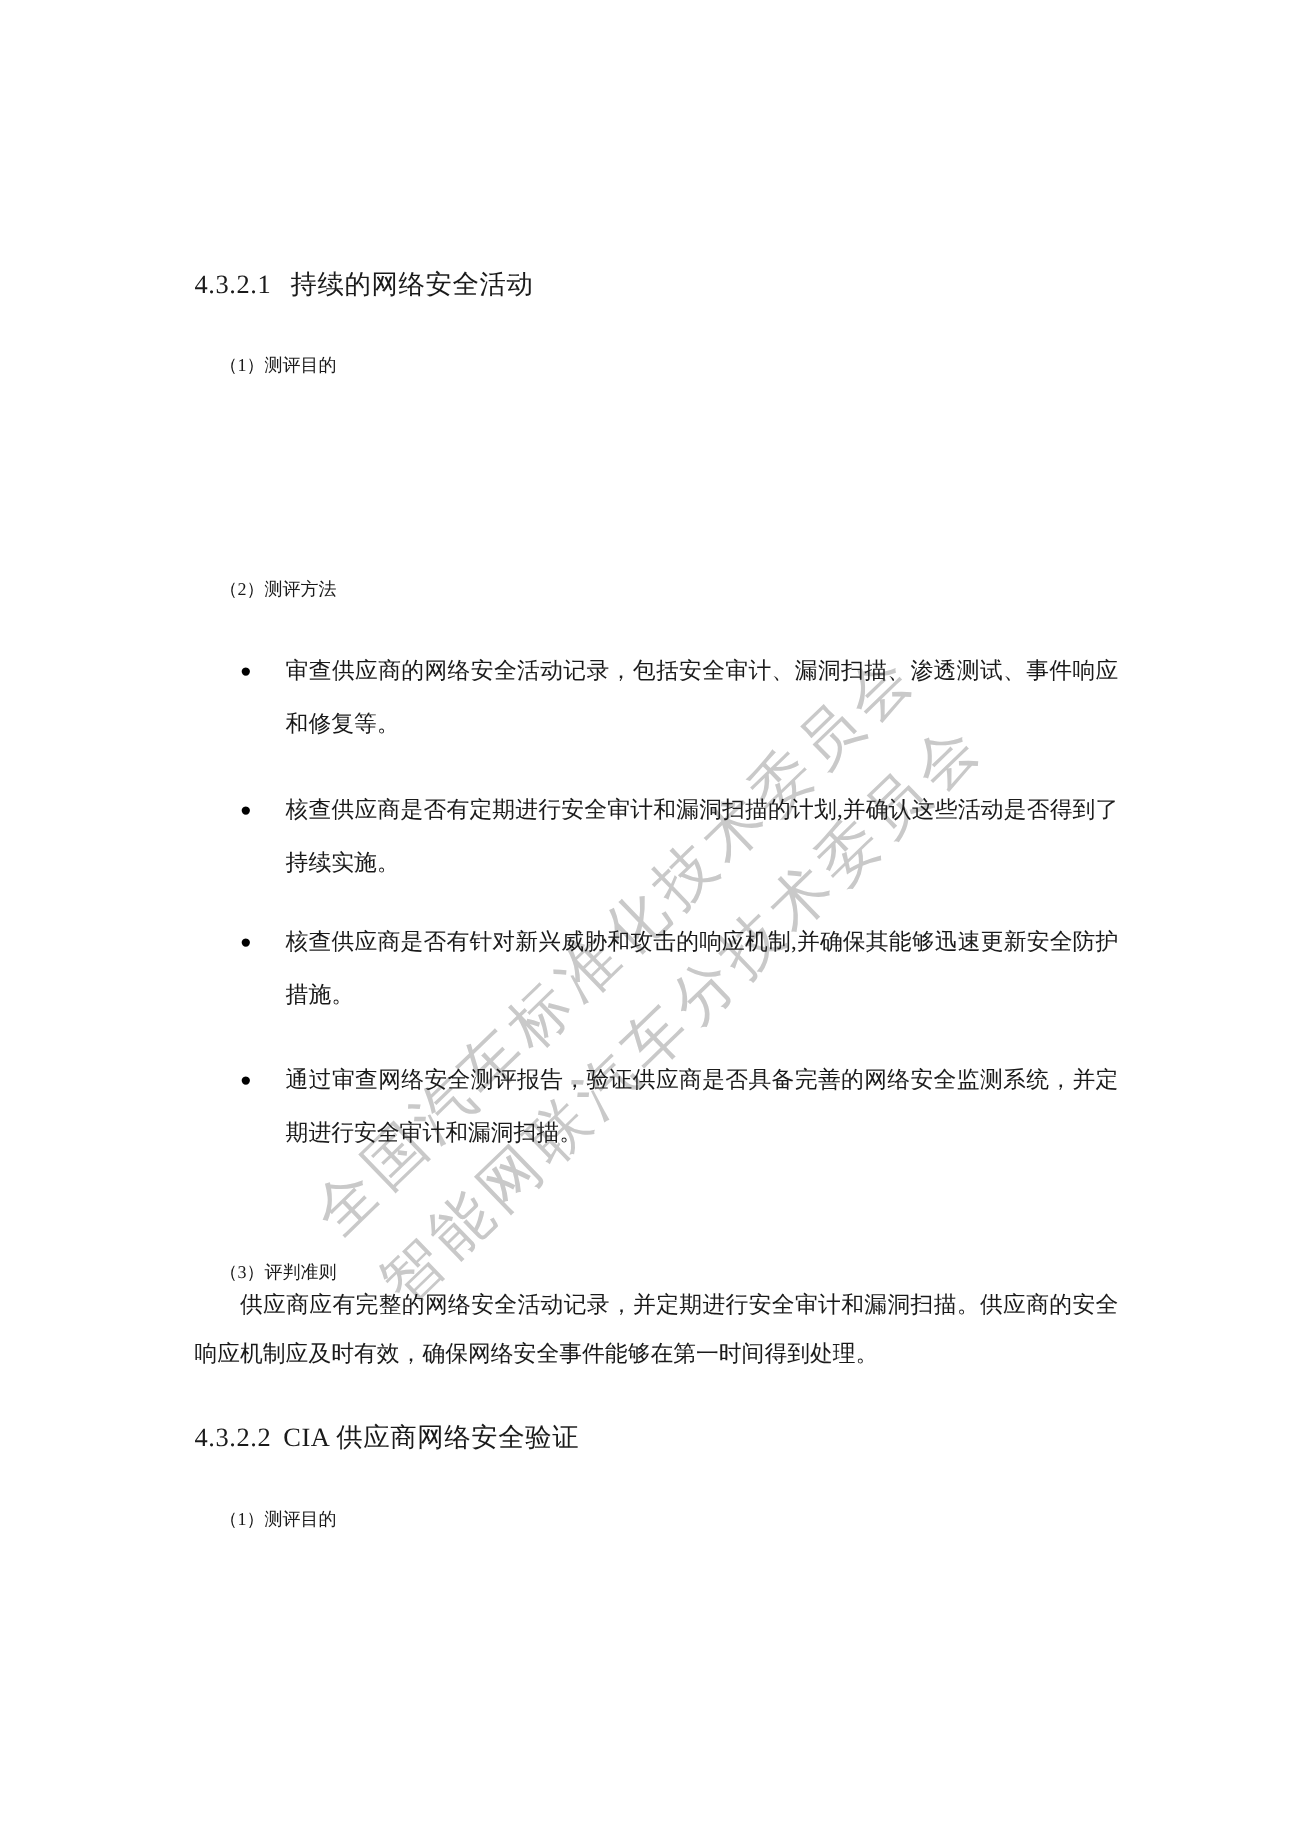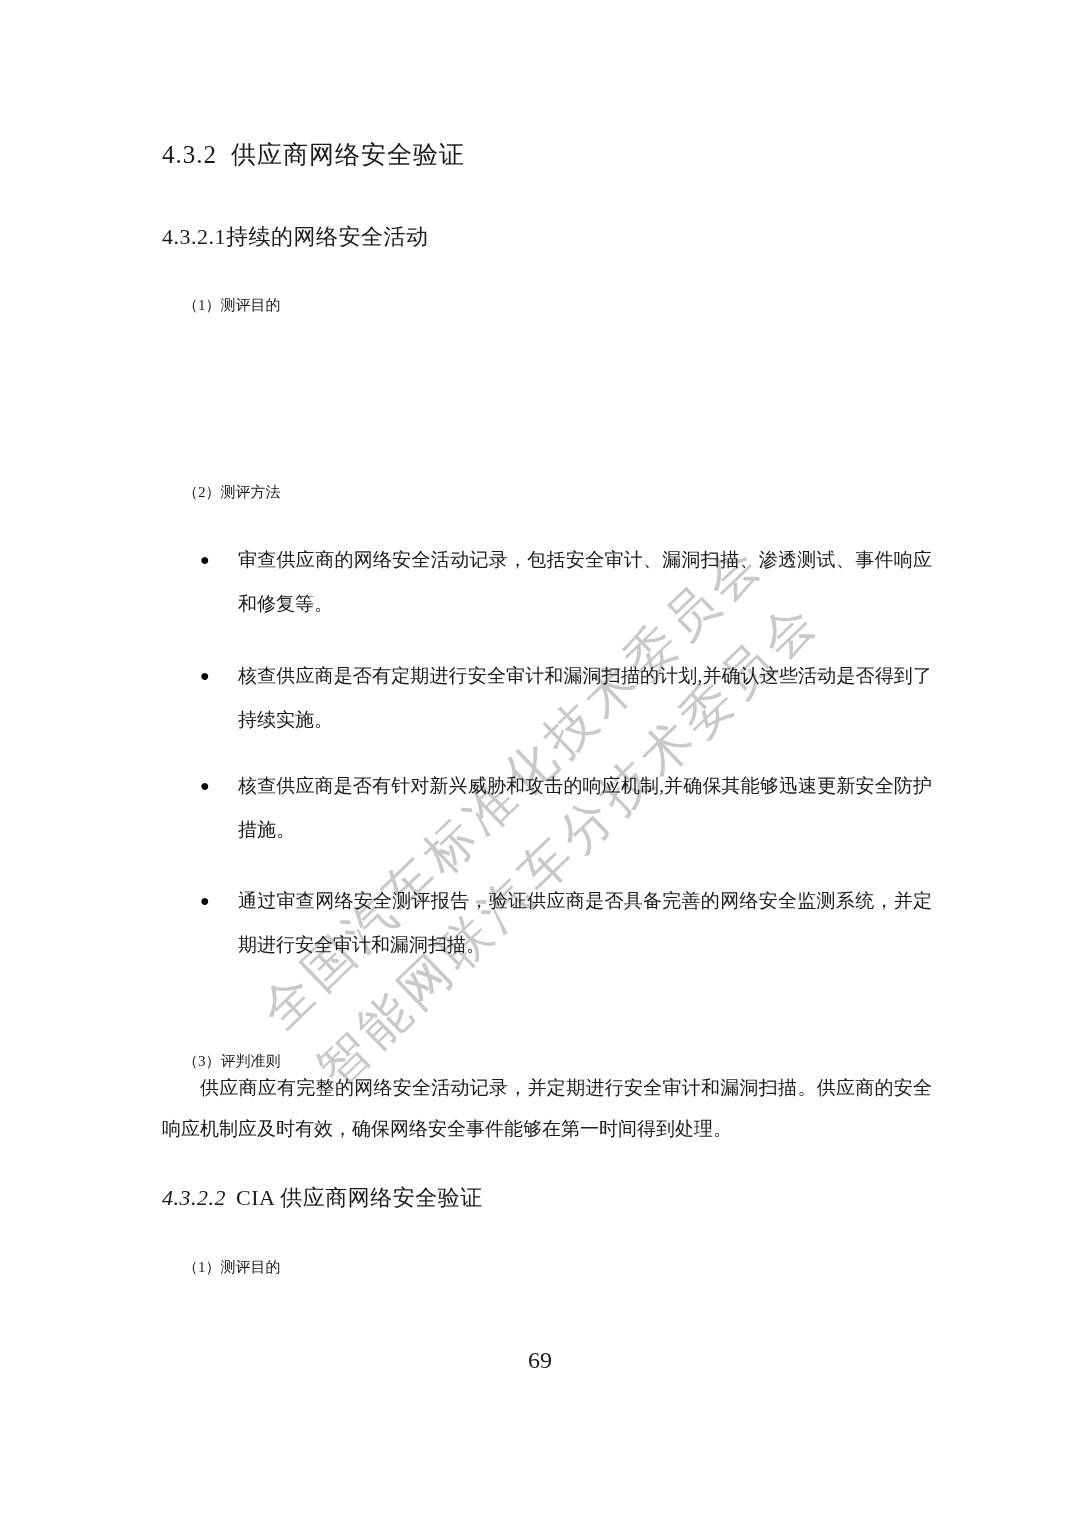"4.3.2 供应商网络安全验证" div.block { html: <div> <span>4.3.2</span><span>供应商网络安全验证</span> </div> -> none }
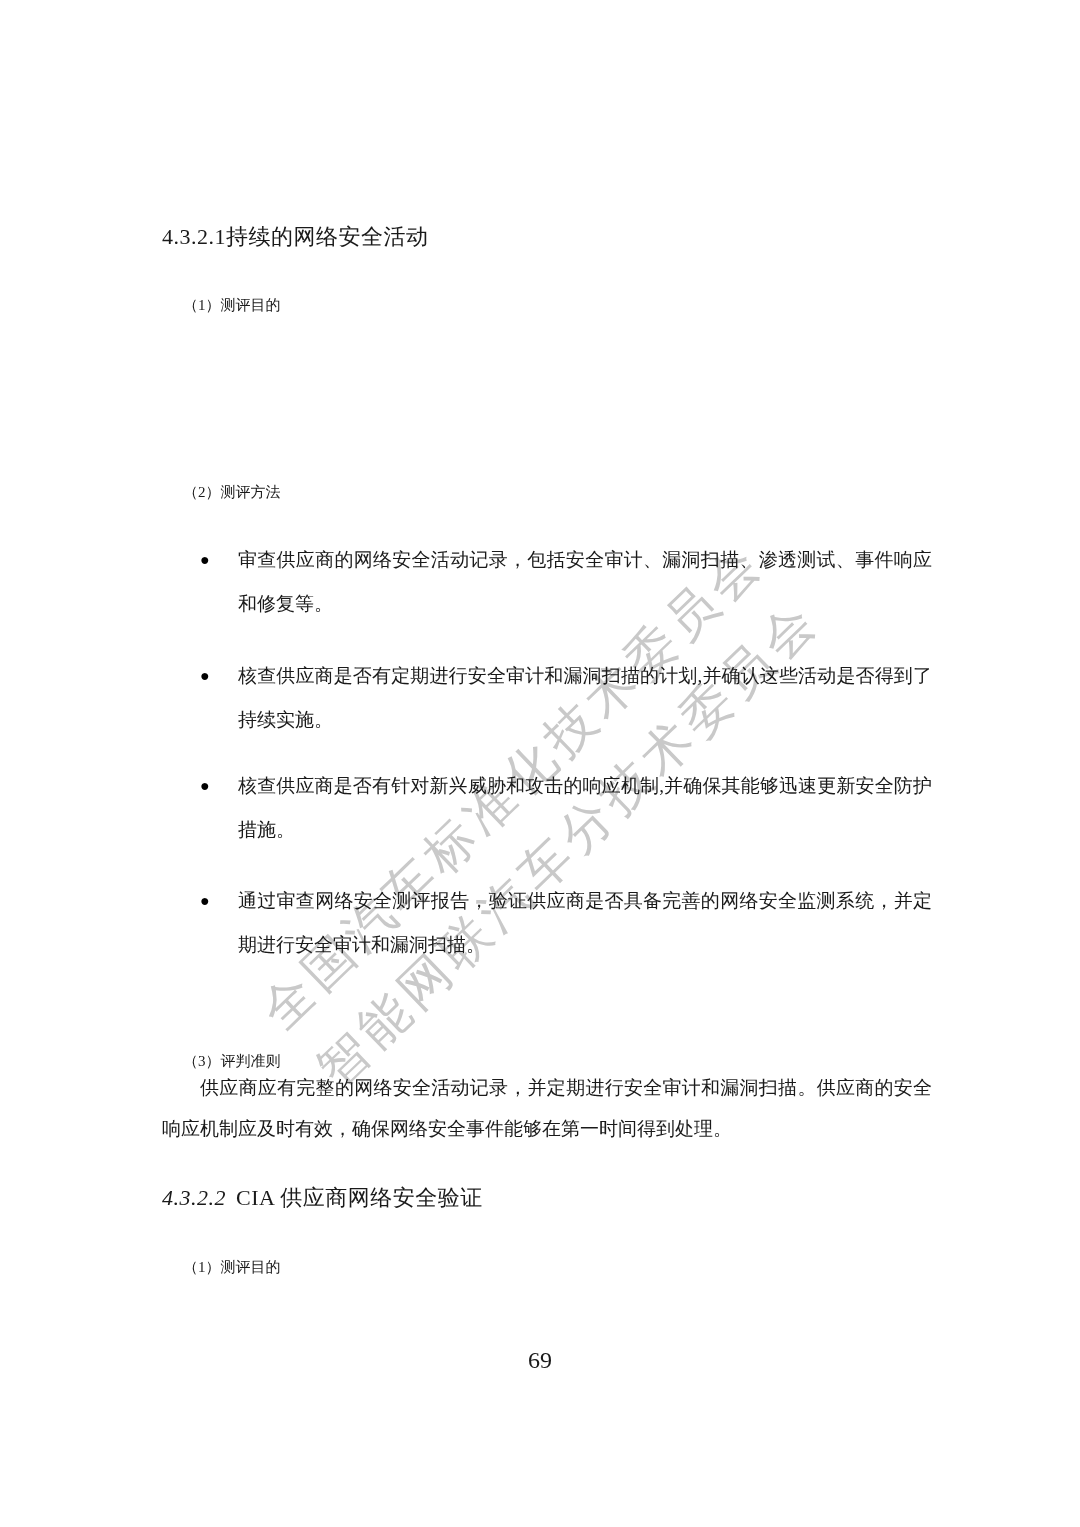"4.3.2.1" .h2 .num { margin-right: 0 -> 16px }
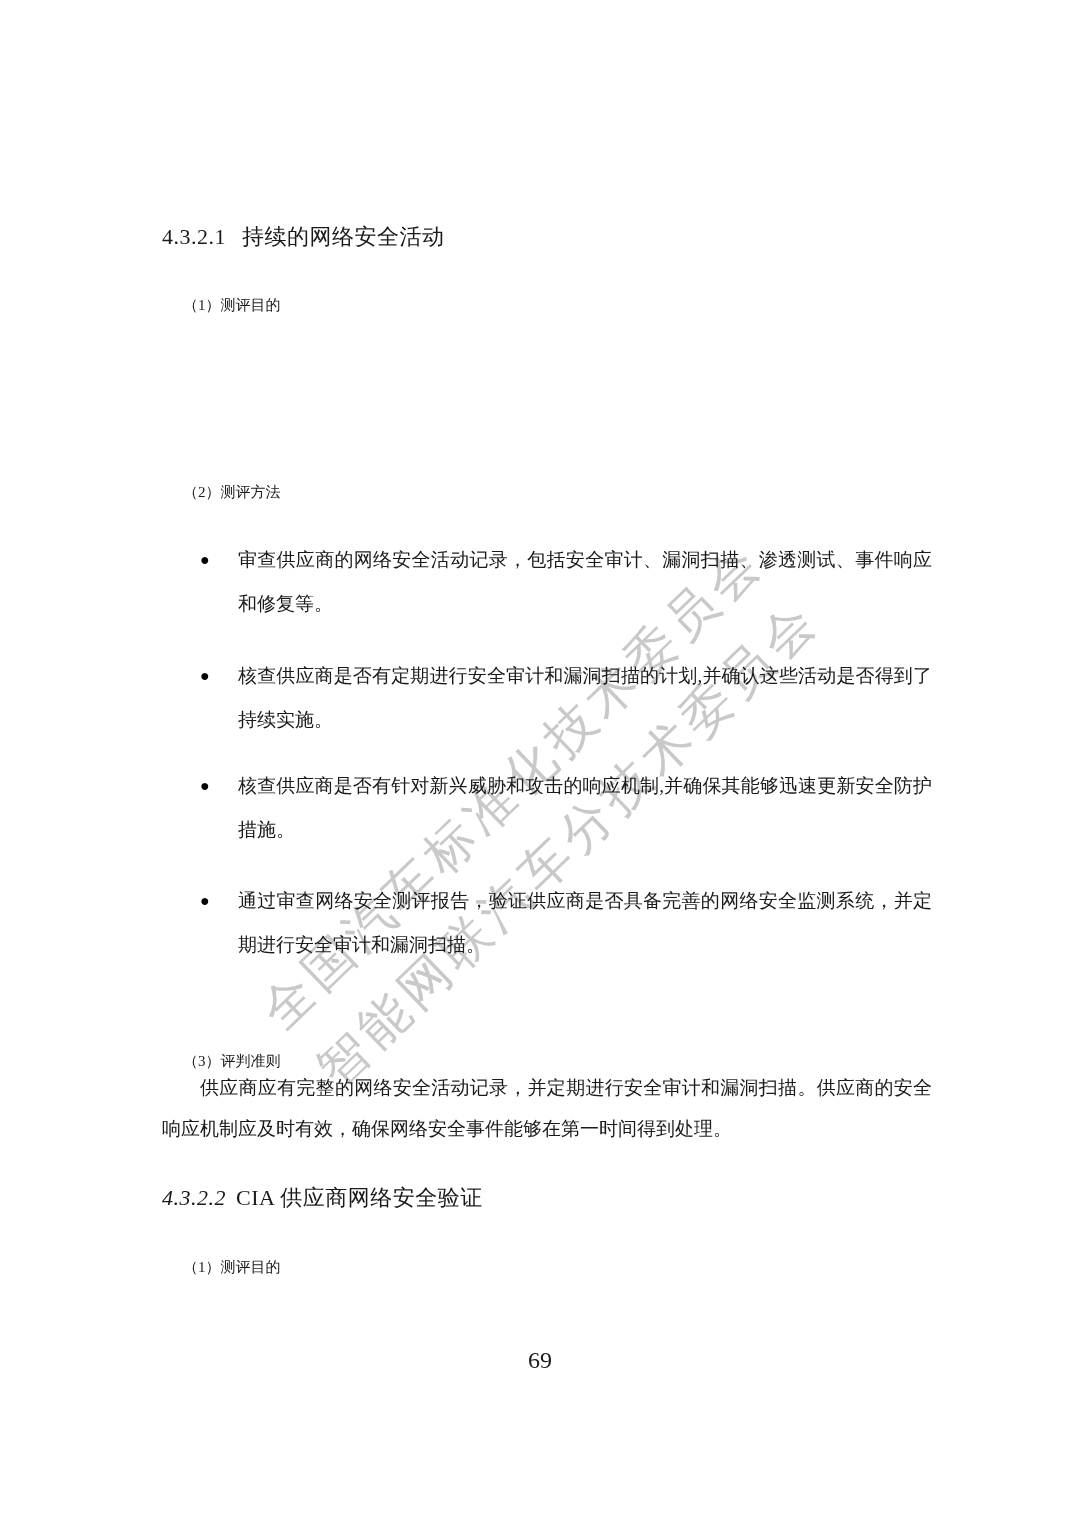"4.3.2.2" .h3 .num { font-style: italic -> none }
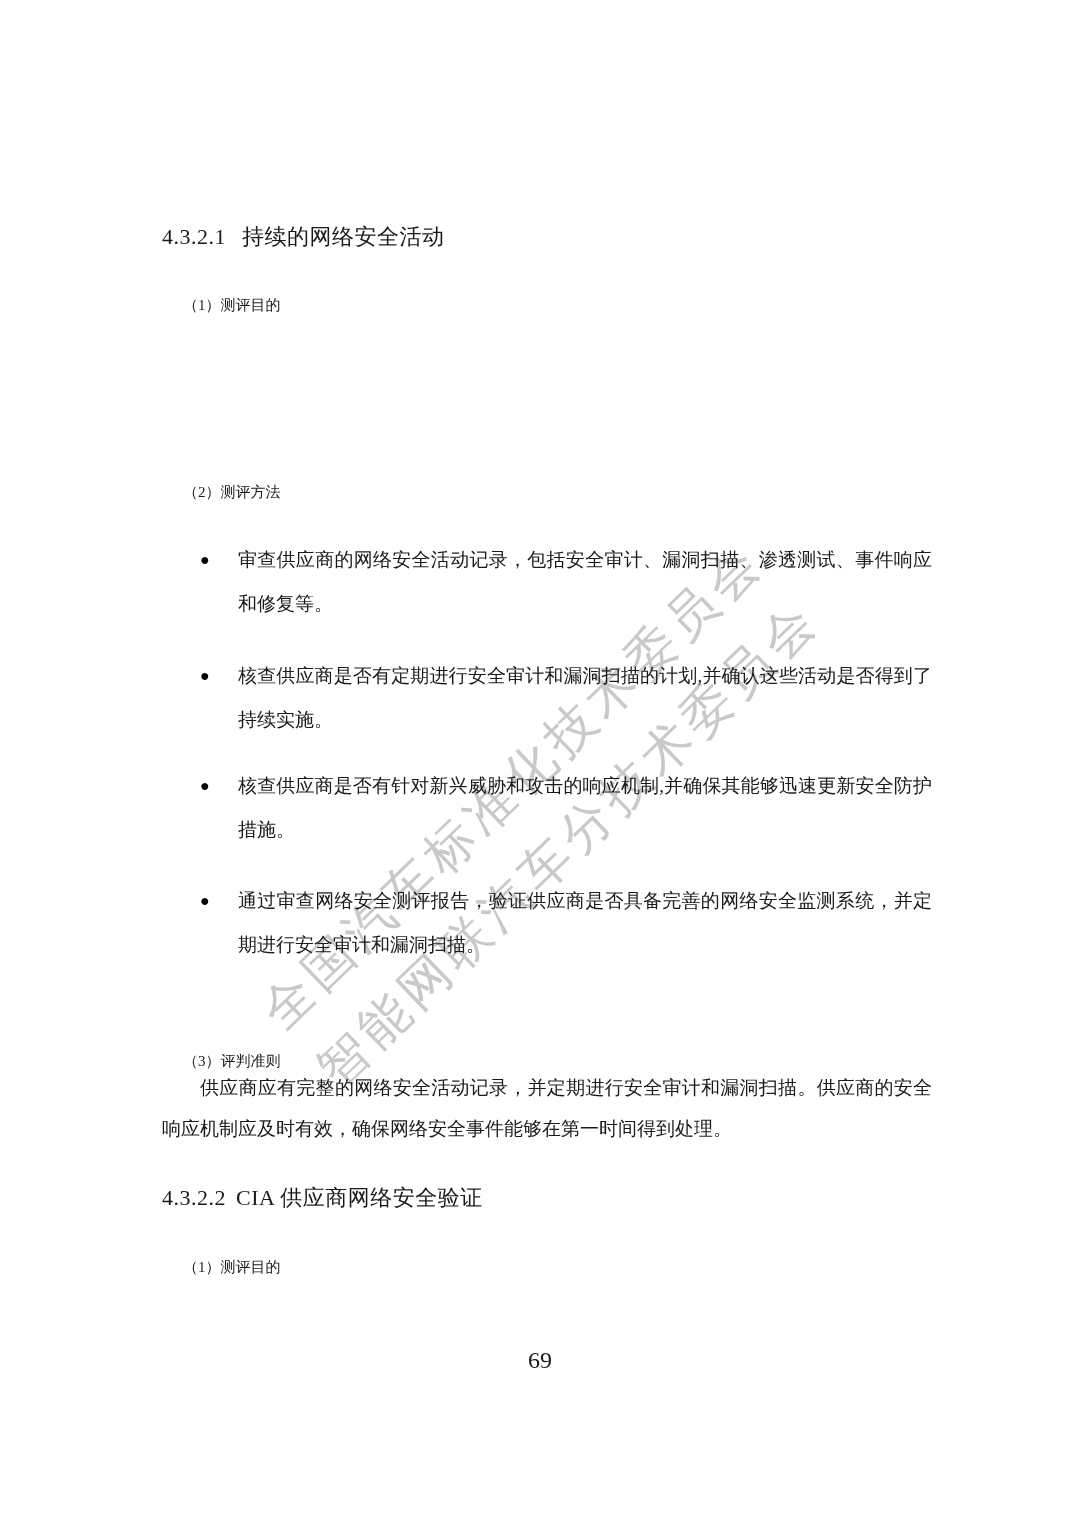"69" div.page-number { html: <div>69</div> -> none }
